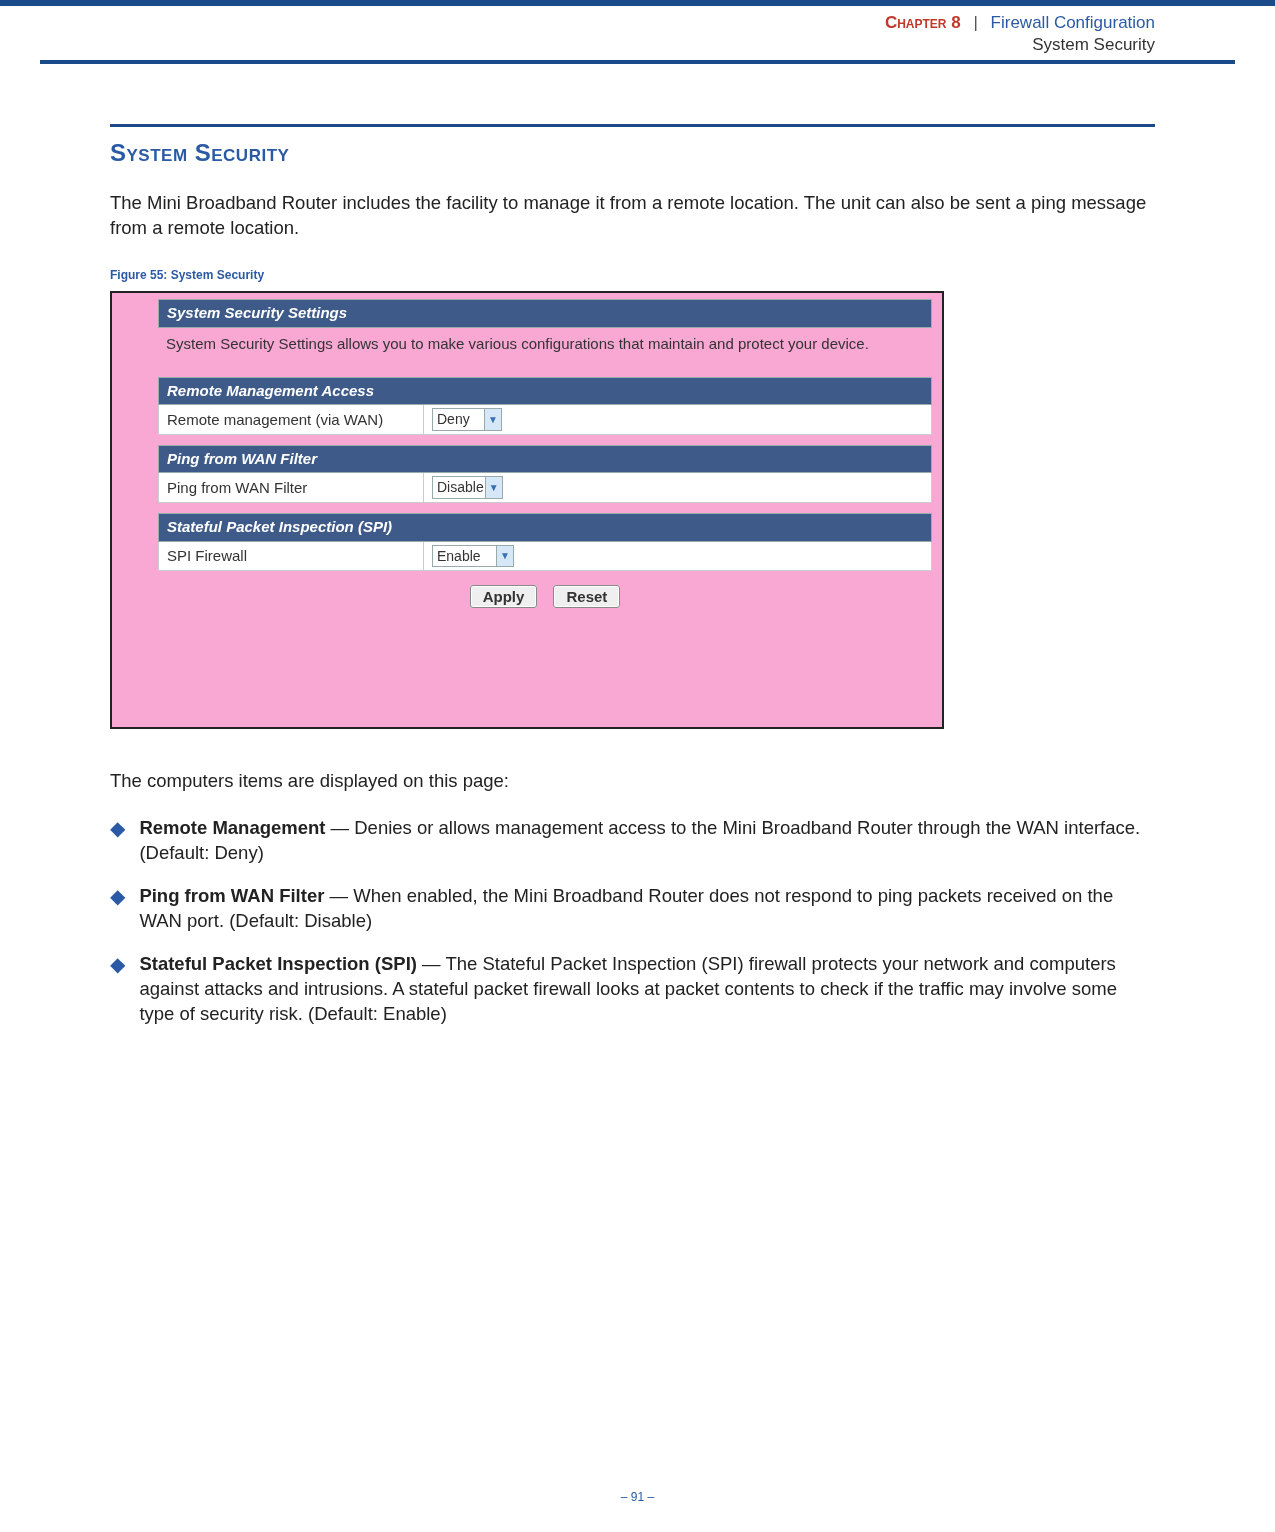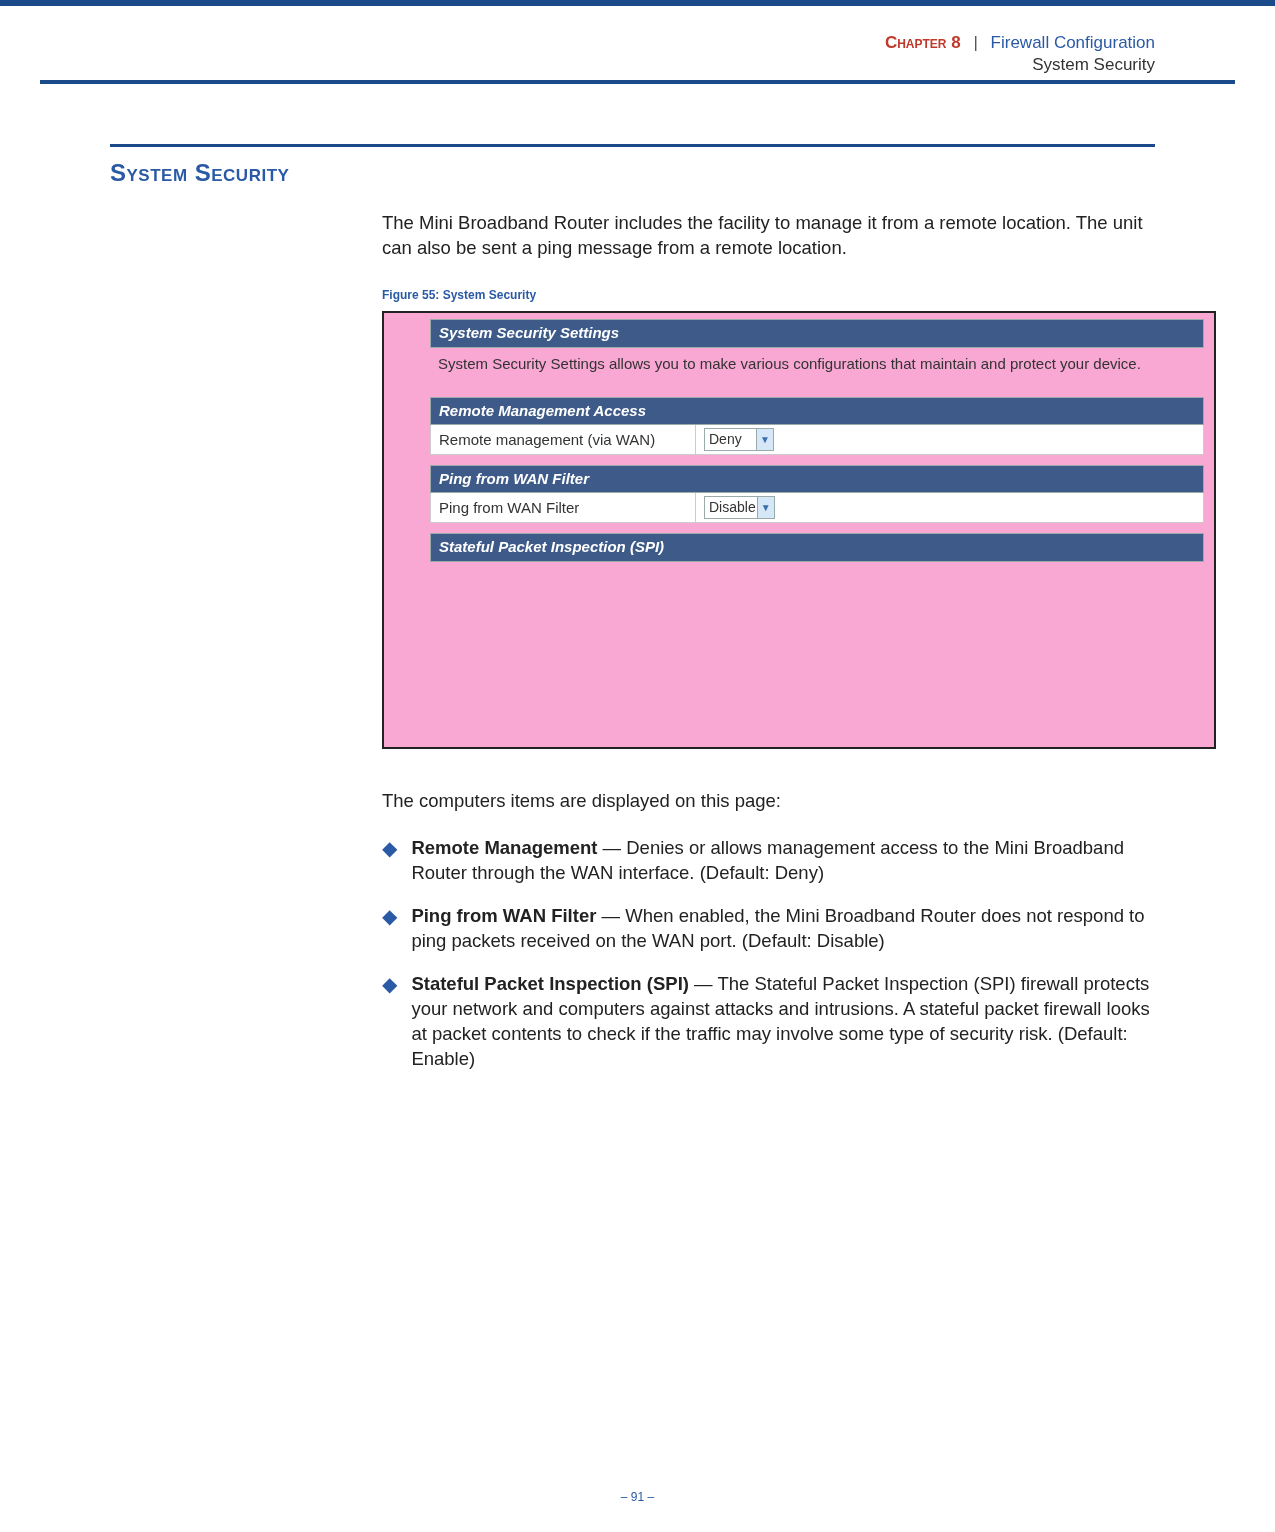"Chapter 8 | Firewall Configuration" .header { margin-top: 20px -> none }
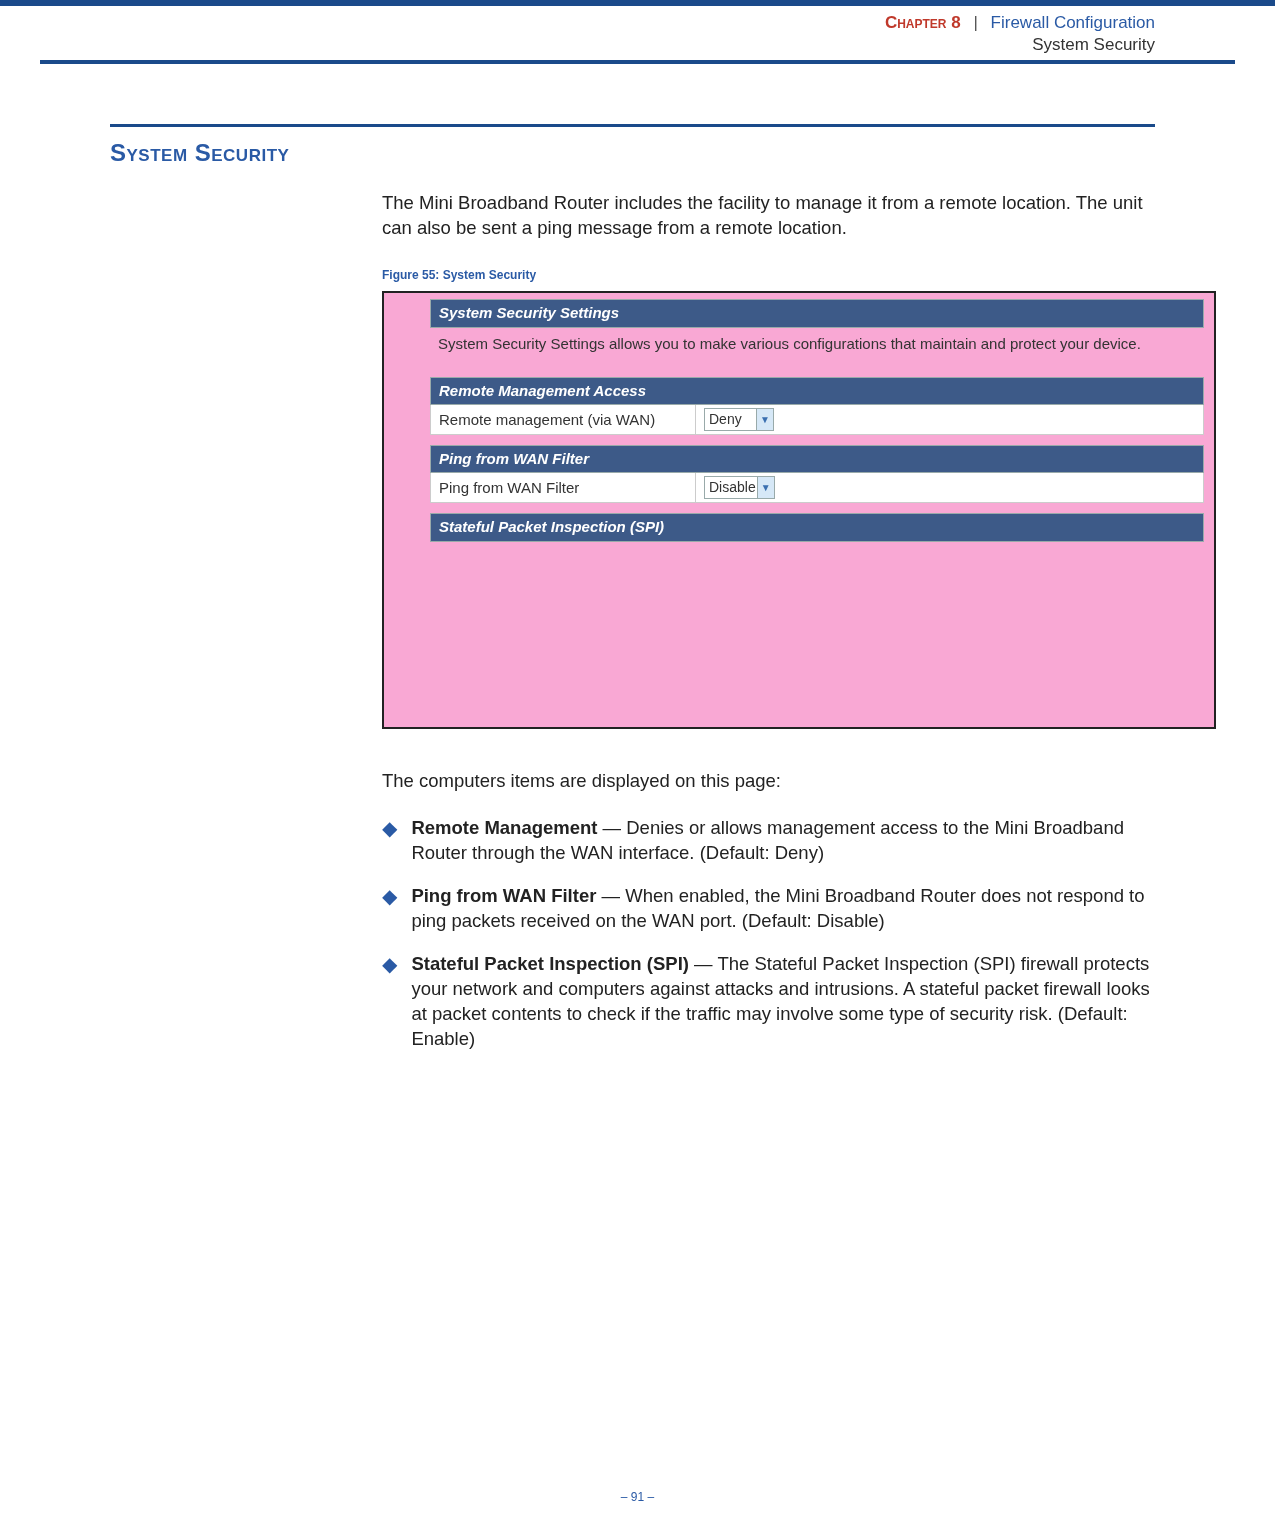"The Mini Broadband Router includes" .body-col { margin-left: 272px -> none }
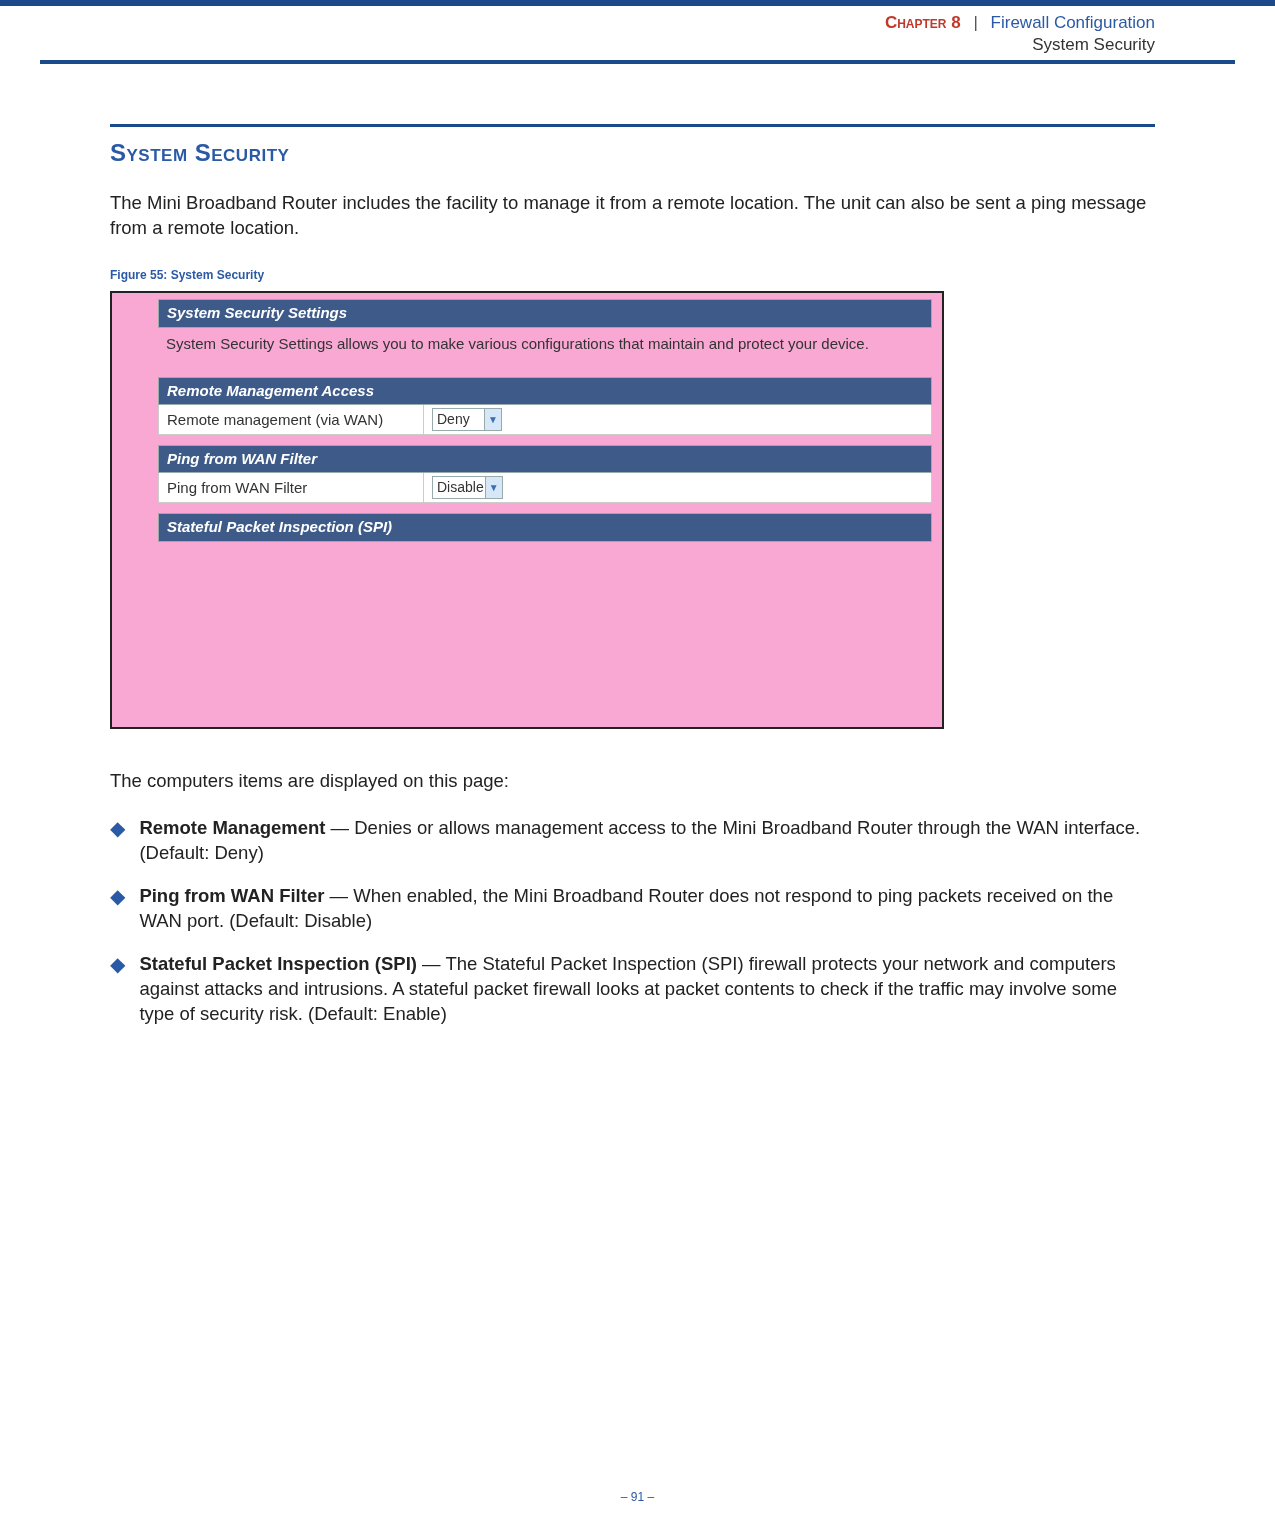"SPI Firewall" tr { html: none -> <tr> <td>SPI Firewall</td> <td> <span> <span>Enable</span> <span>▼</span> </span> </td> </tr> }
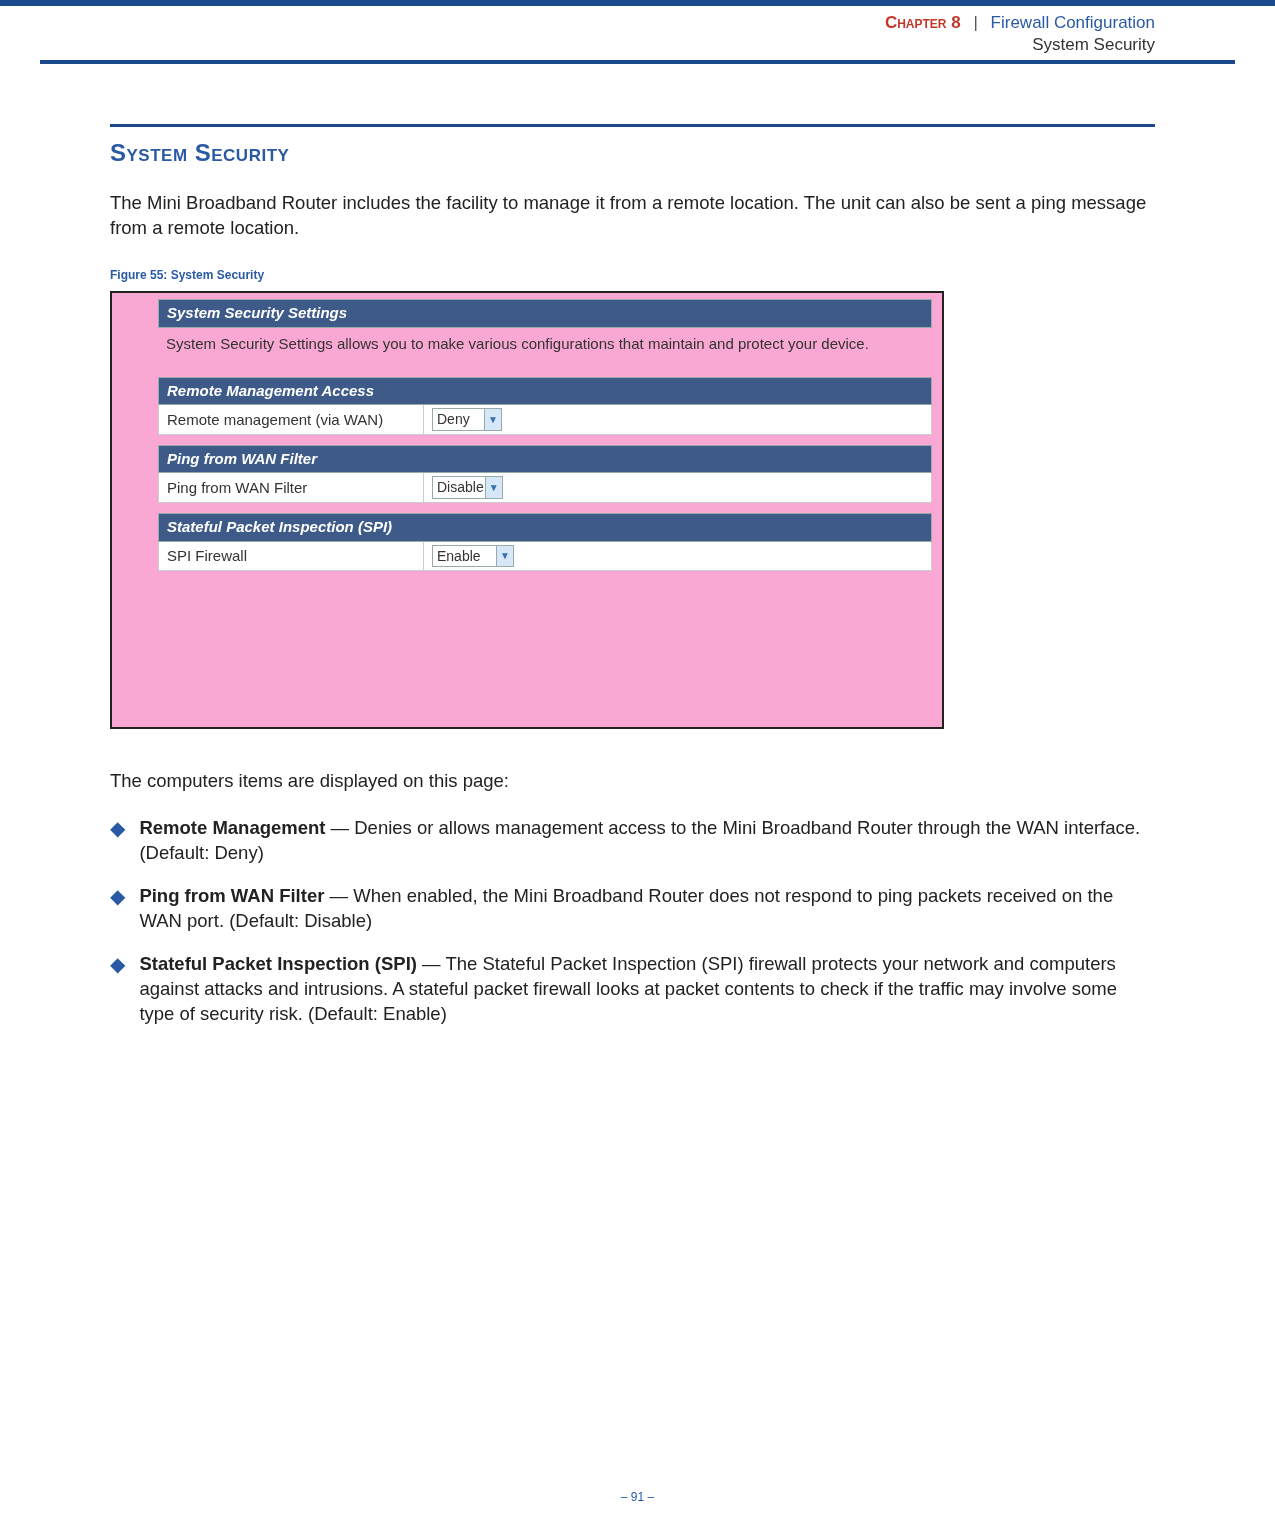"Apply Reset" div.btn-row { html: none -> <div> <span>Apply</span> <span>Reset</span> </div> }
